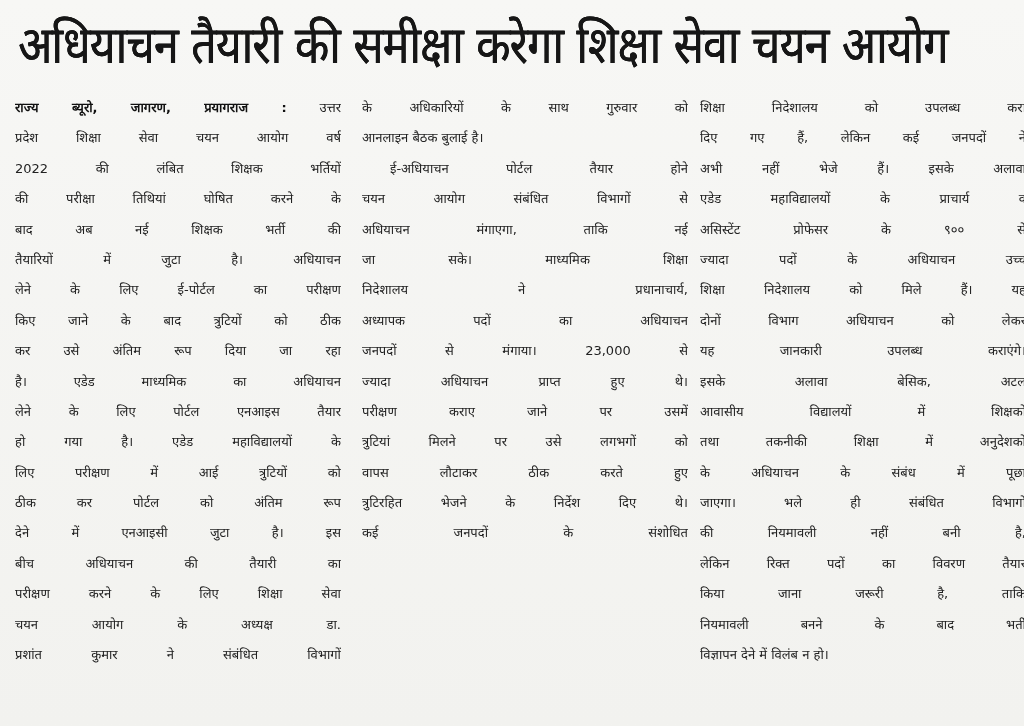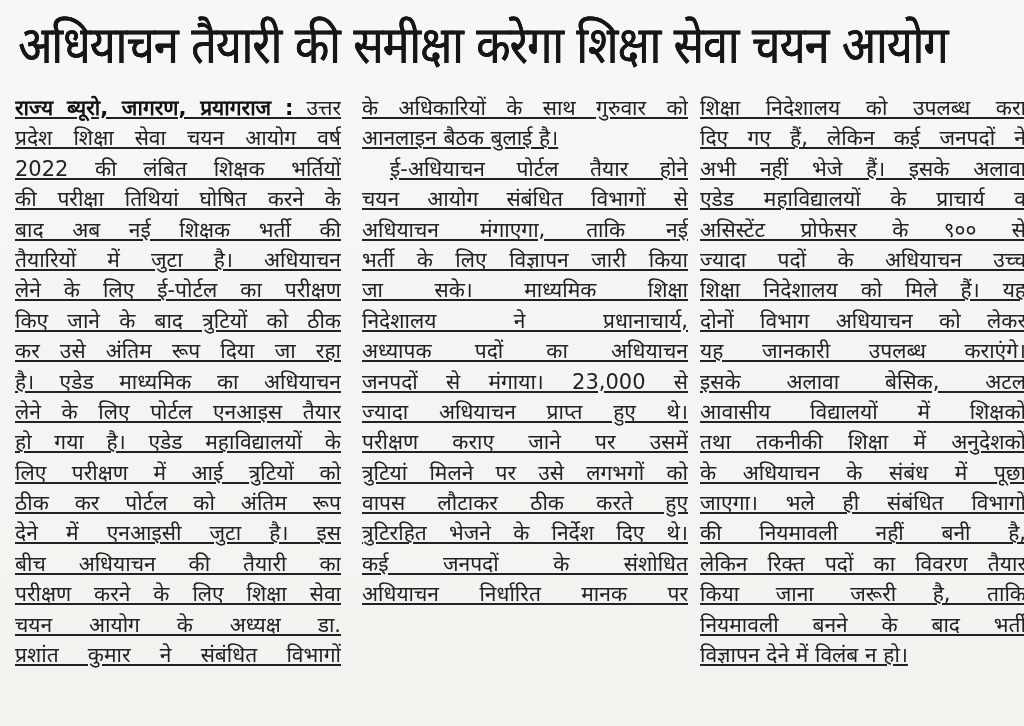"राज्य ब्यूरो, जागरण, प्रयागराज :" .line { font-size: 21px -> 13px; text-decoration: underline -> none }
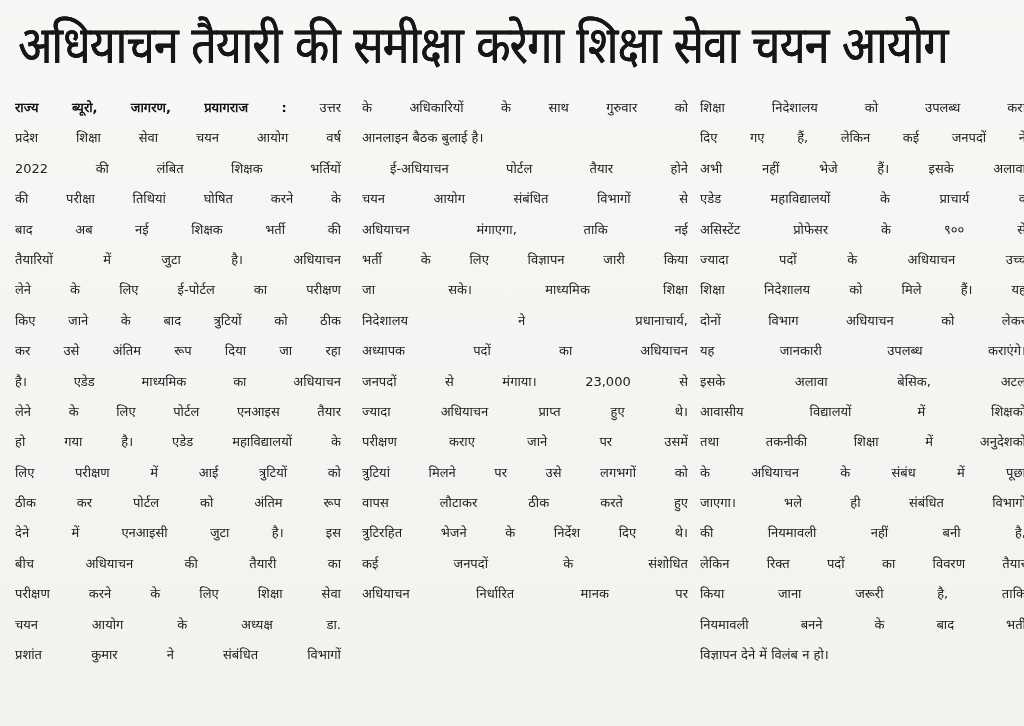"भर्ती के लिए विज्ञापन जारी" span.line { html: <span>भर्ती के लिए विज्ञापन जारी किया</span> -> none }
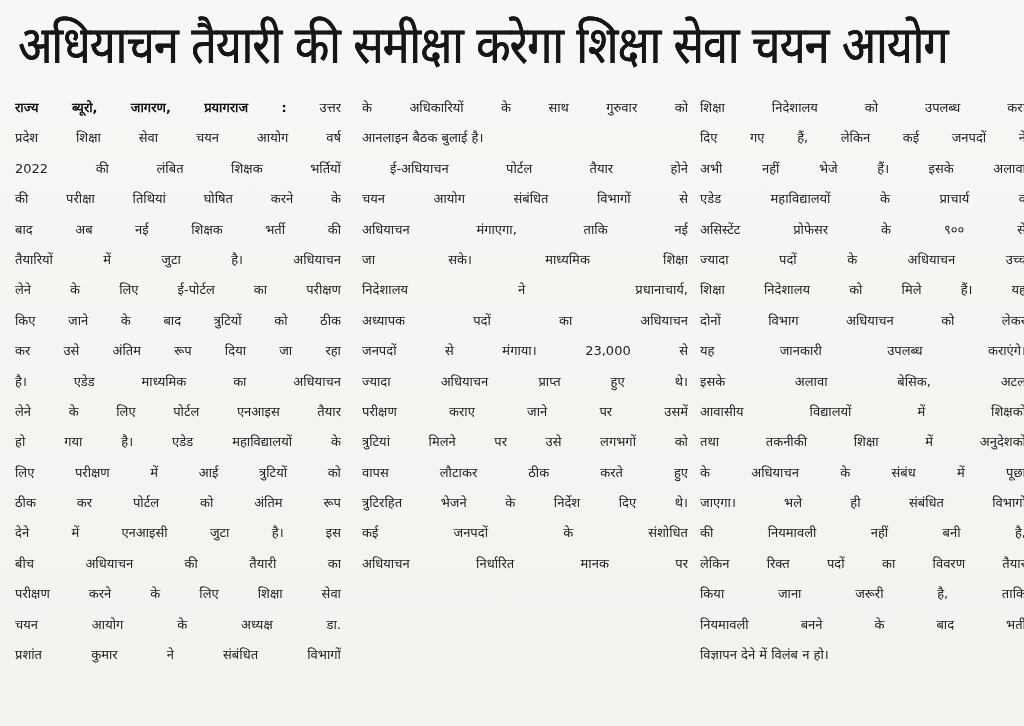"अधियाचन निर्धारित मानक पर" span.line { html: <span>अधियाचन निर्धारित मानक पर</span> -> none }
